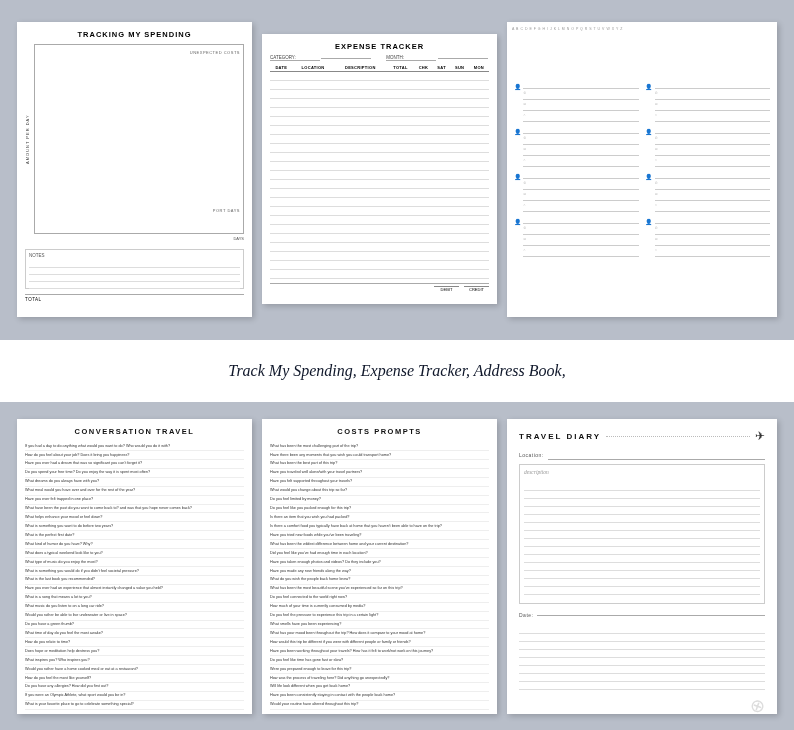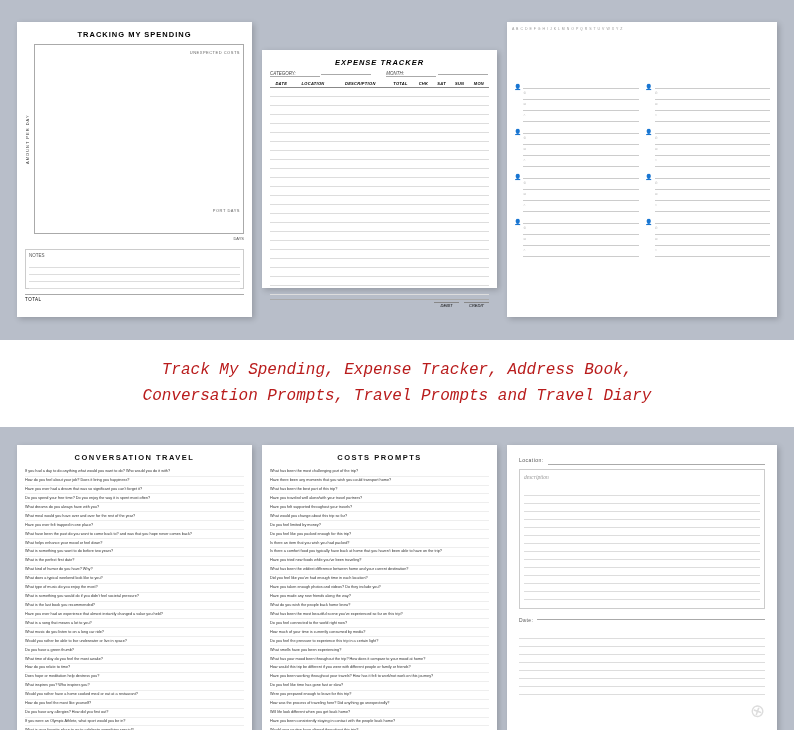"EXPENSE TRACKER" .page-card-expense { font-style: italic -> none; height: 238px -> 270px }
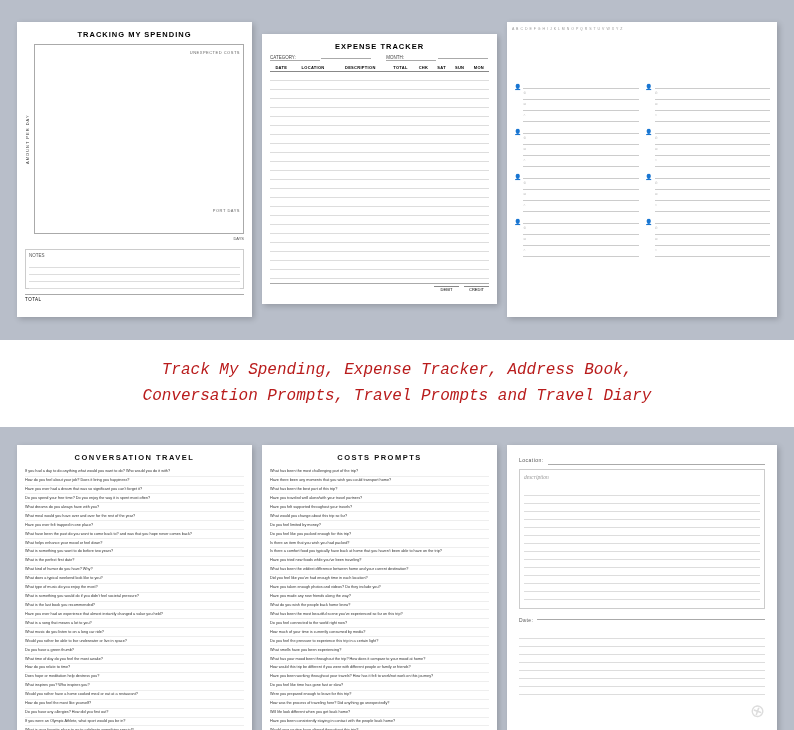"Track My Spending, Expense Tracker," .middle-text { color: #b91c1c -> #0f172a; font-family: Liberation Mono, monospace -> Liberation Serif, serif }
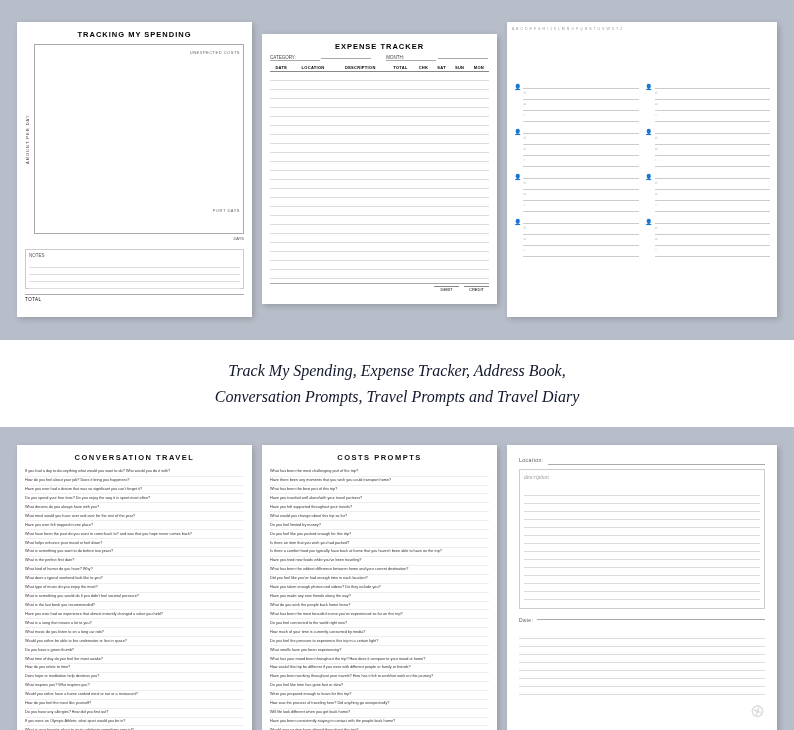"Conversation Prompts, Travel Prompts and" span { html: <span>Conversation Prompts, Travel Prompts and Travel Diary</span> -> none }
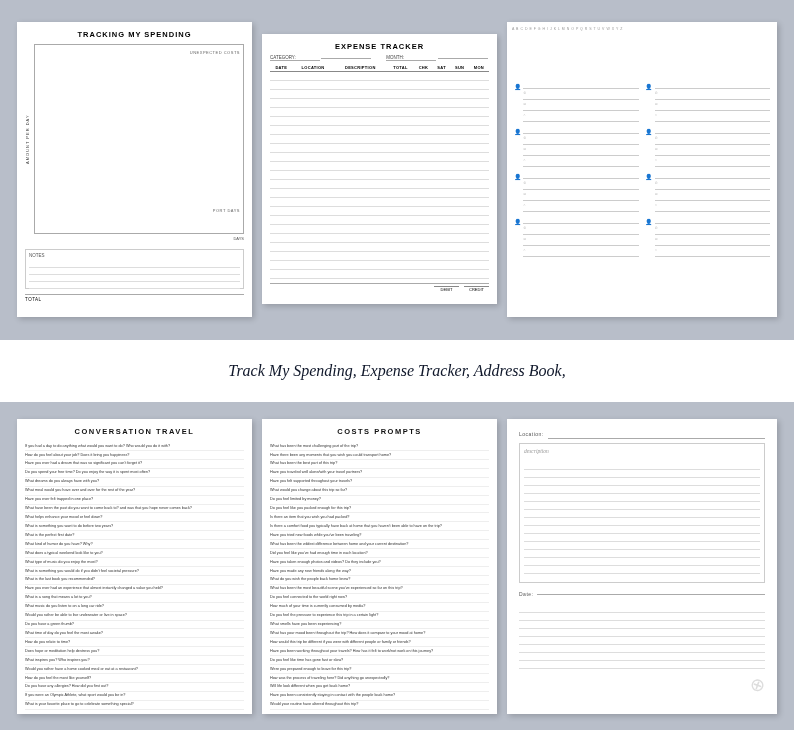"TRAVEL DIARY" div.diary-header-row { html: none -> <div> <div>TRAVEL DIARY</div> <div></div> <div>✈</div> </div> }
